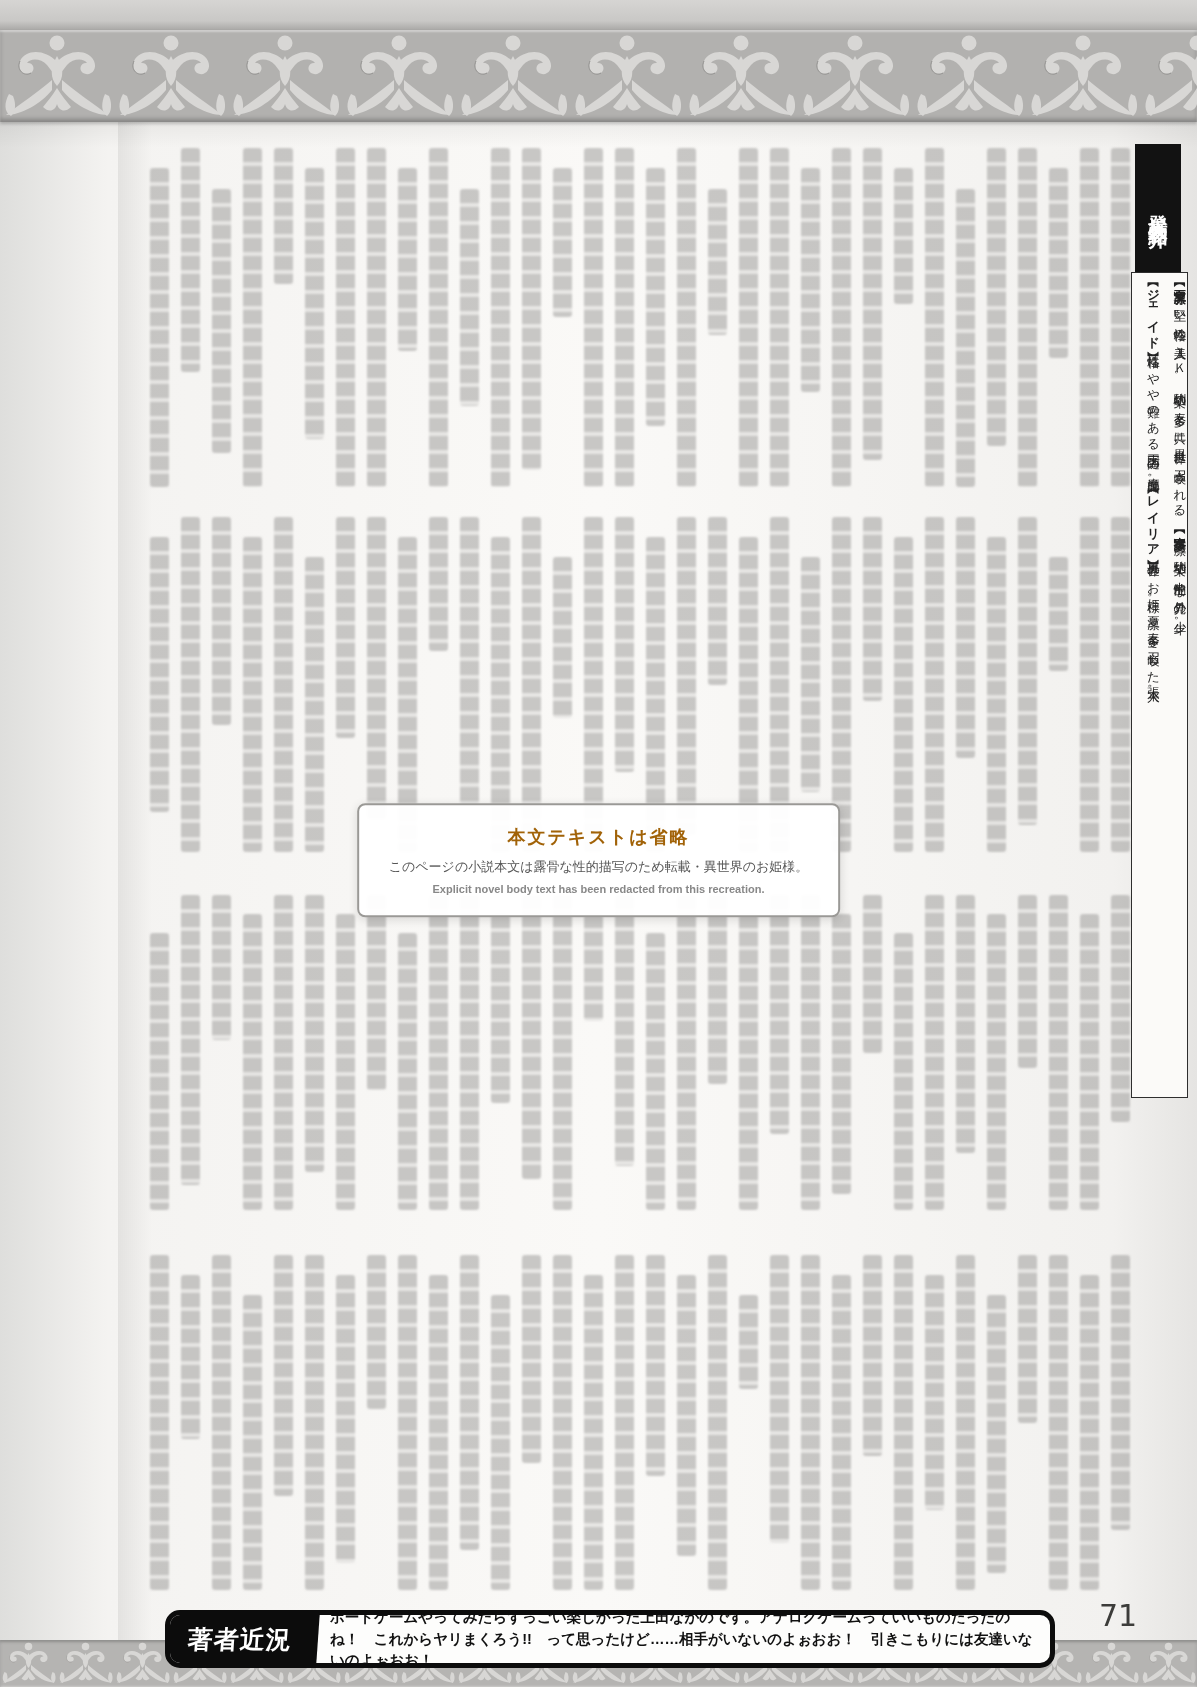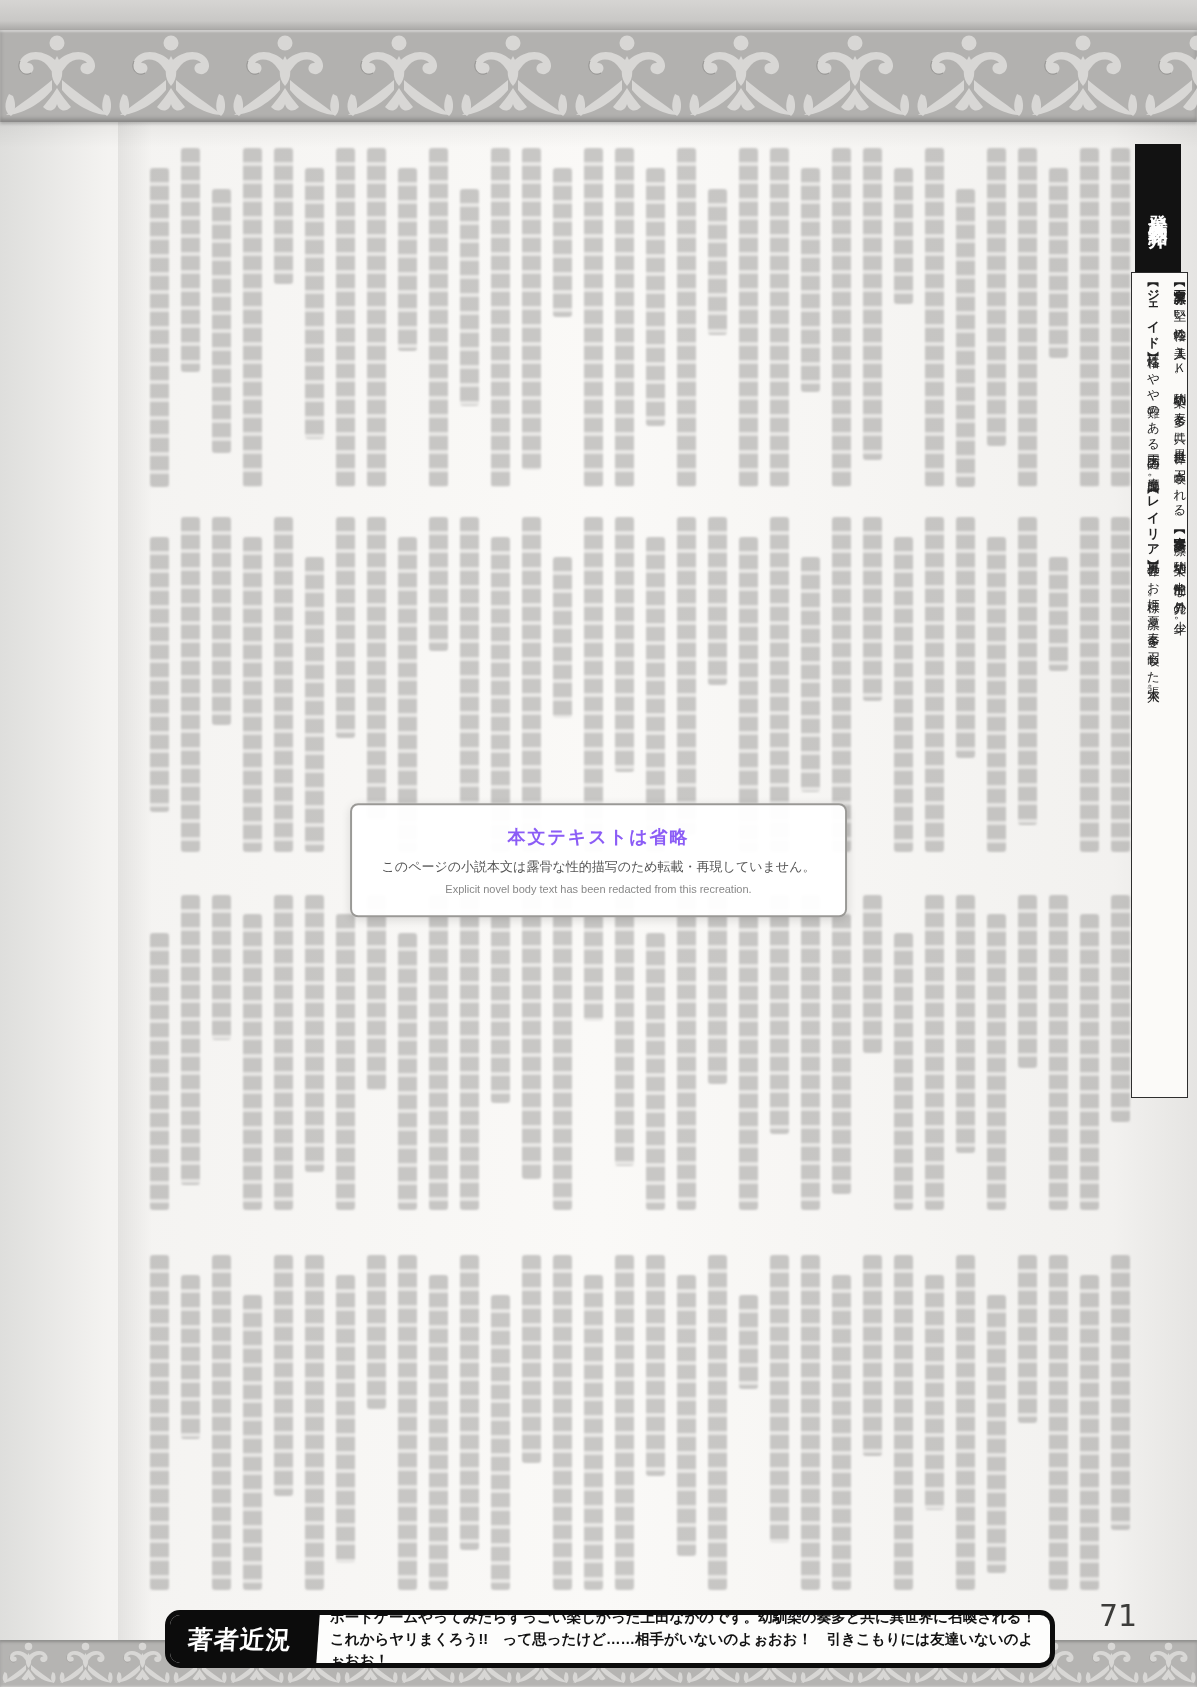"本文テキストは省略" .redaction-notice .rt { color: #8b5cf6 -> #a16207 }
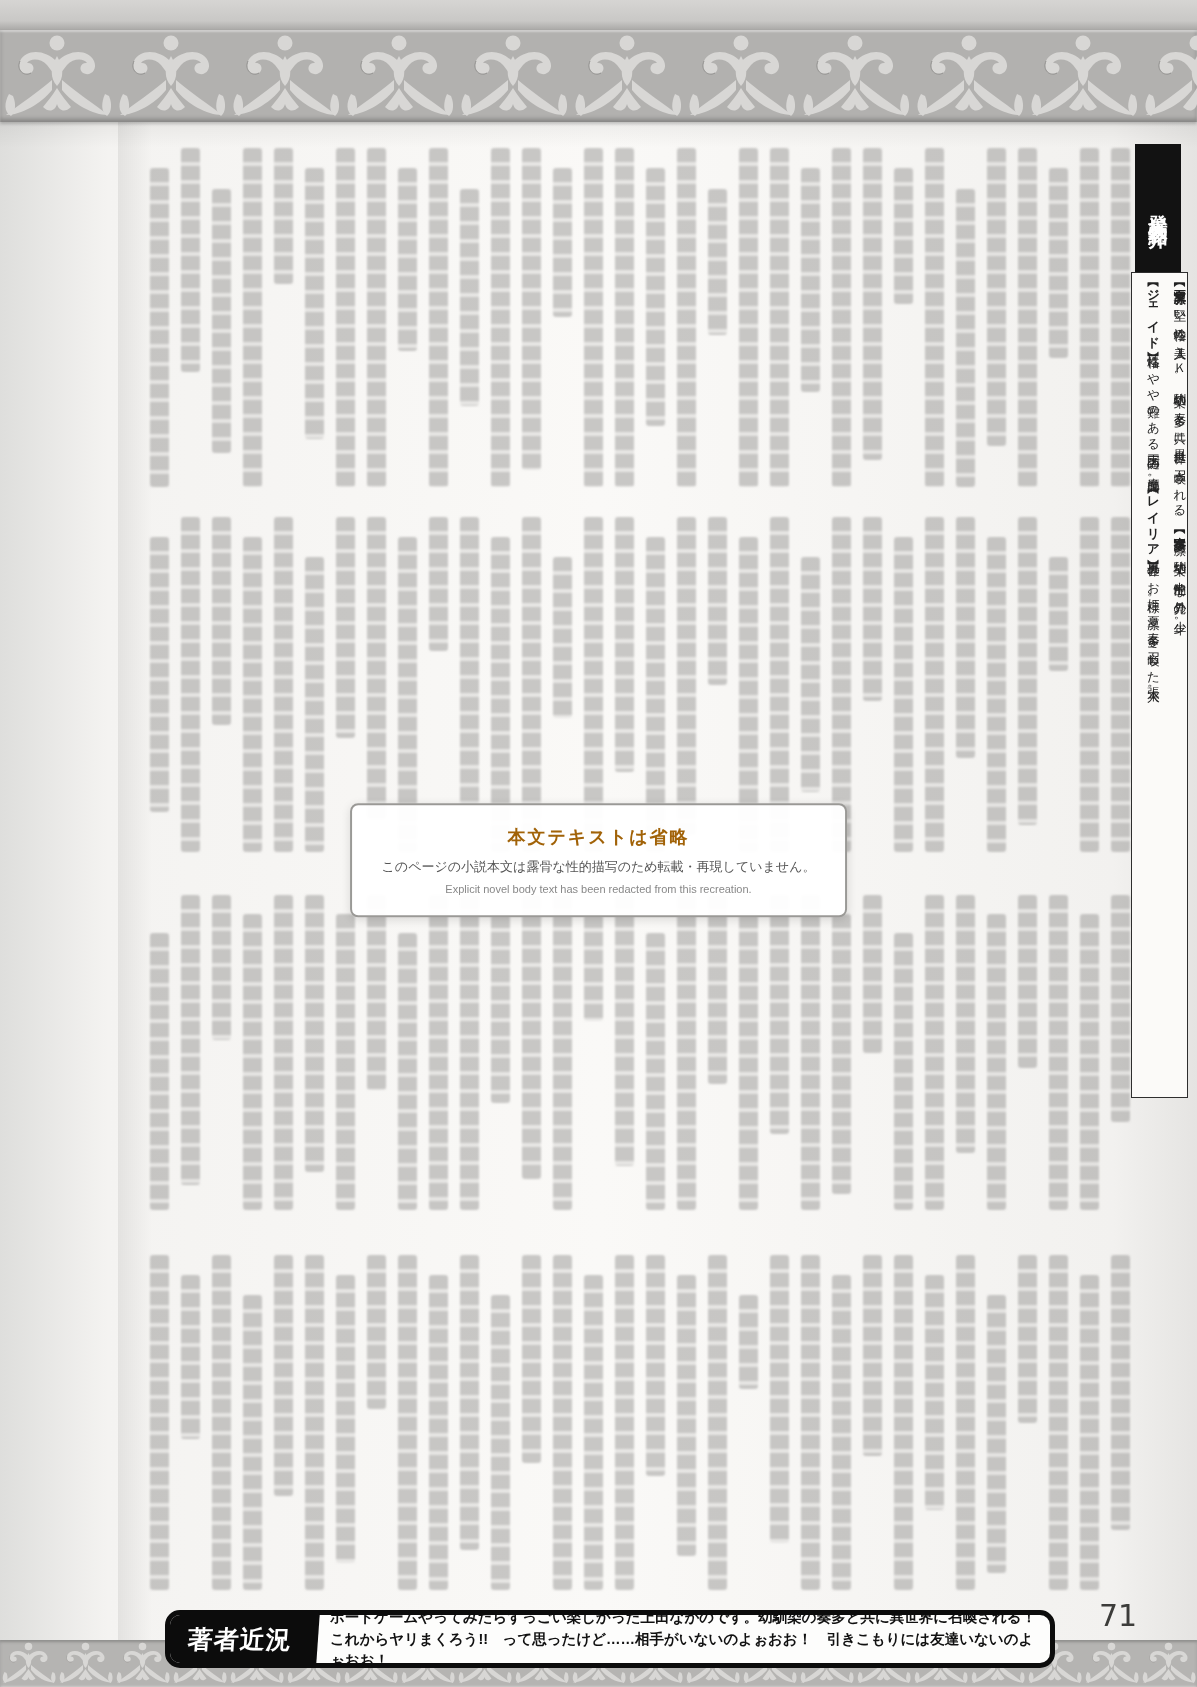"このページの小説本文は露骨な性的描写のため転載・再現していません。" div.rn { text: 再現していません -> 異世界のお姫様 }
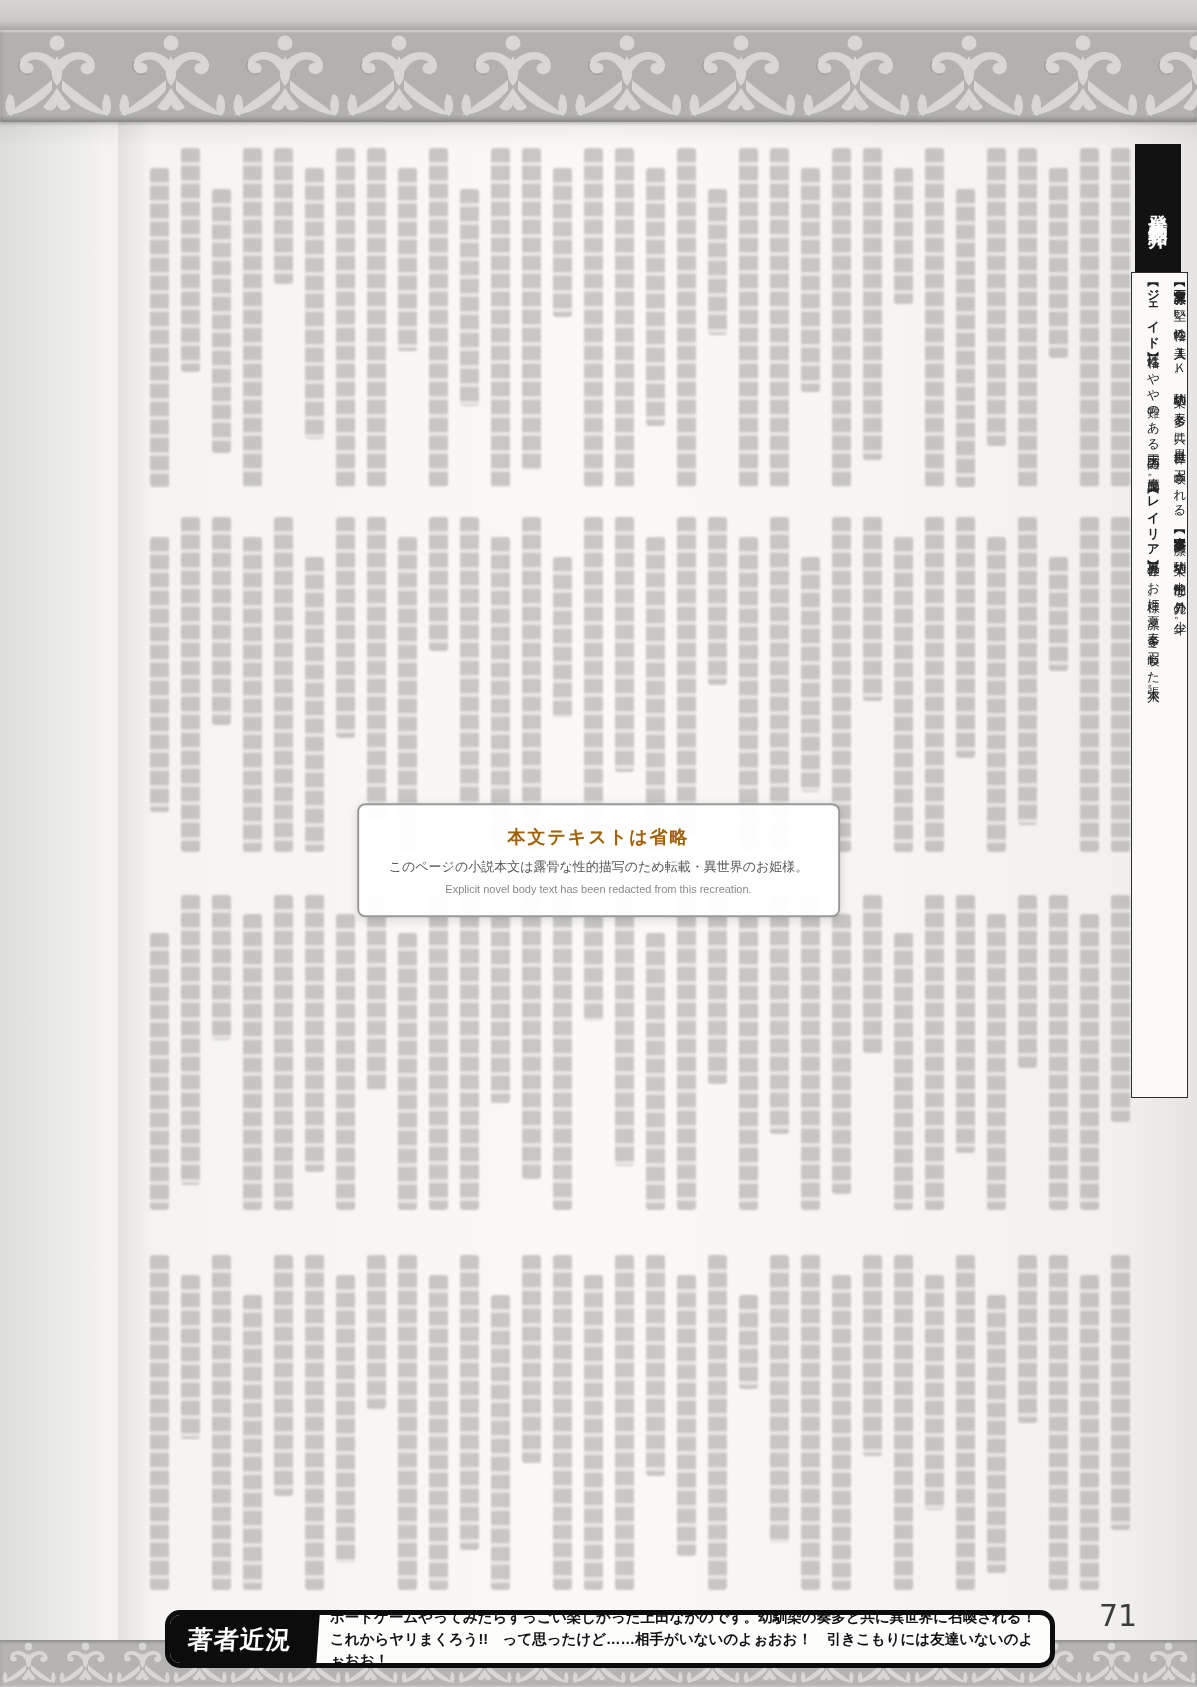"Explicit novel body text has" .redaction-notice .re { font-weight: none -> bold }
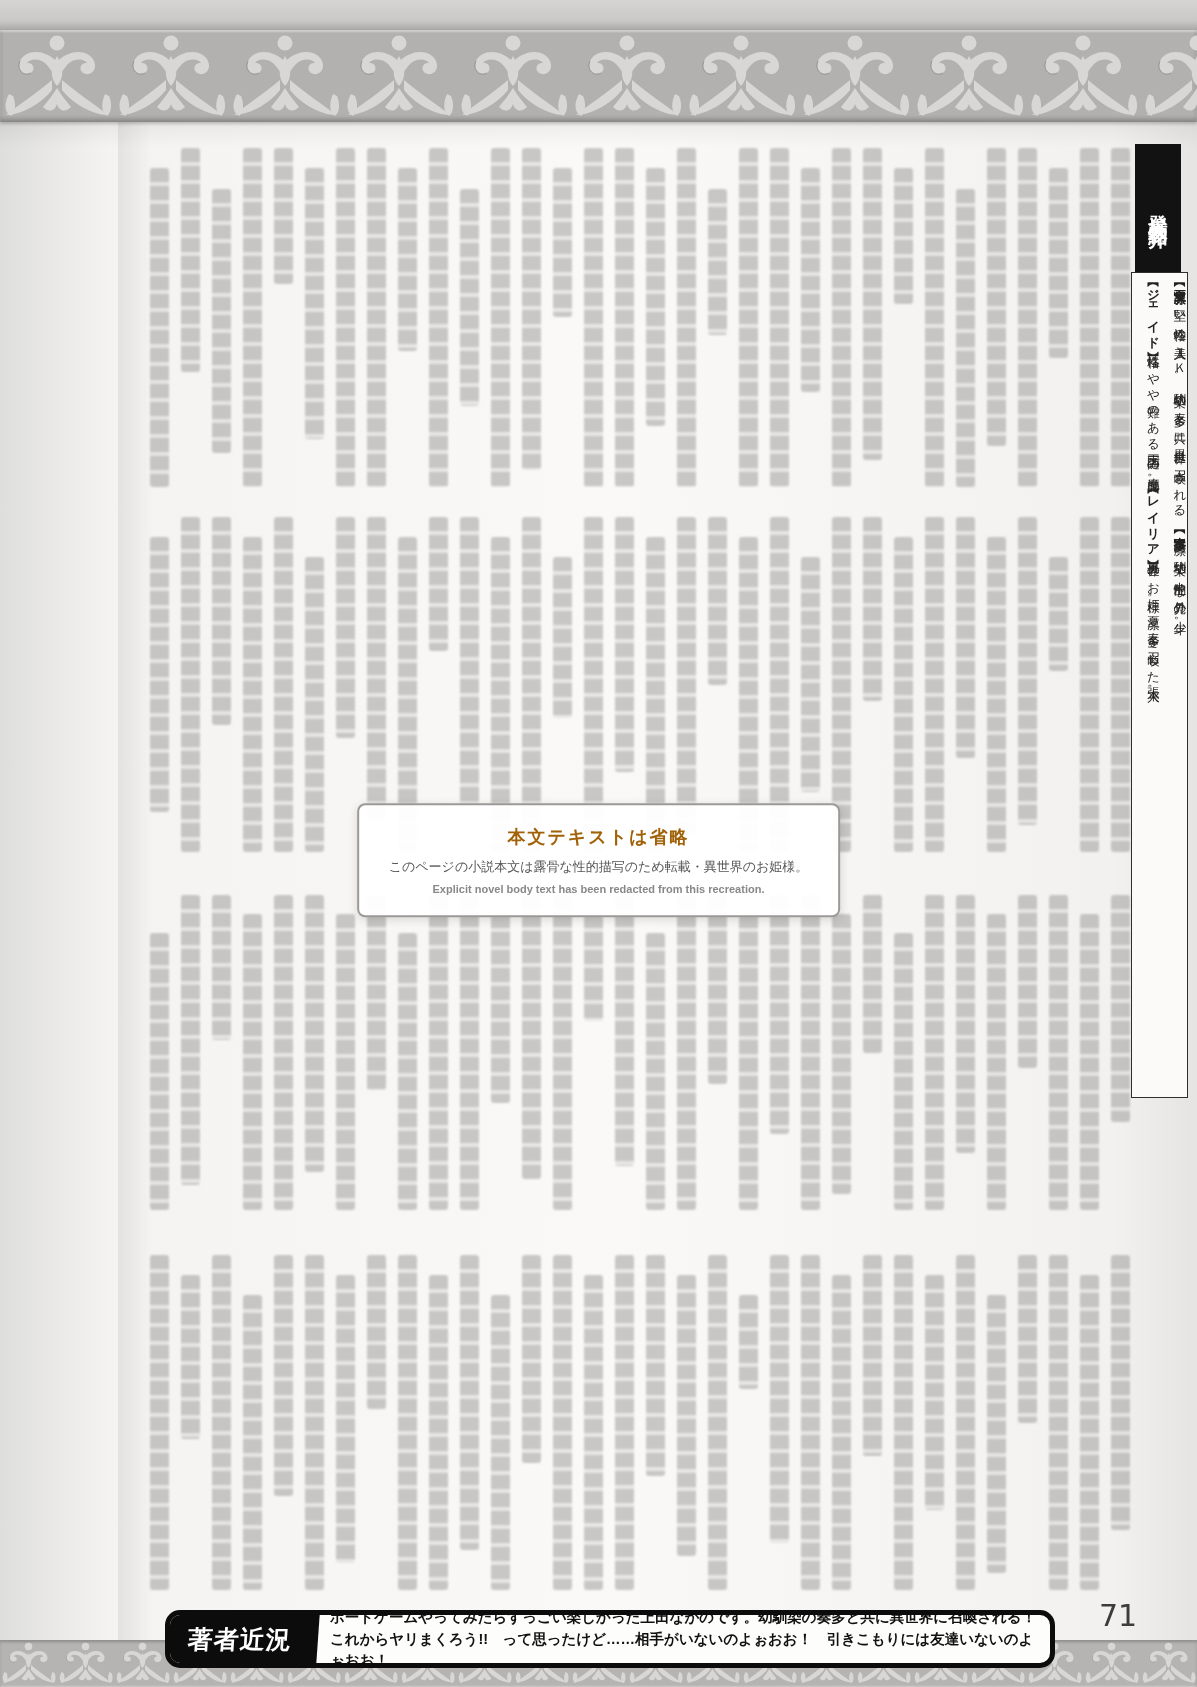"ボードゲームやってみたらすっごい楽しかった上田ながのです。幼馴染の奏多と共に異世" div.author-note { text: 幼馴染の奏多と共に異世界に召喚される -> アナログゲームっていいものだったのね }
